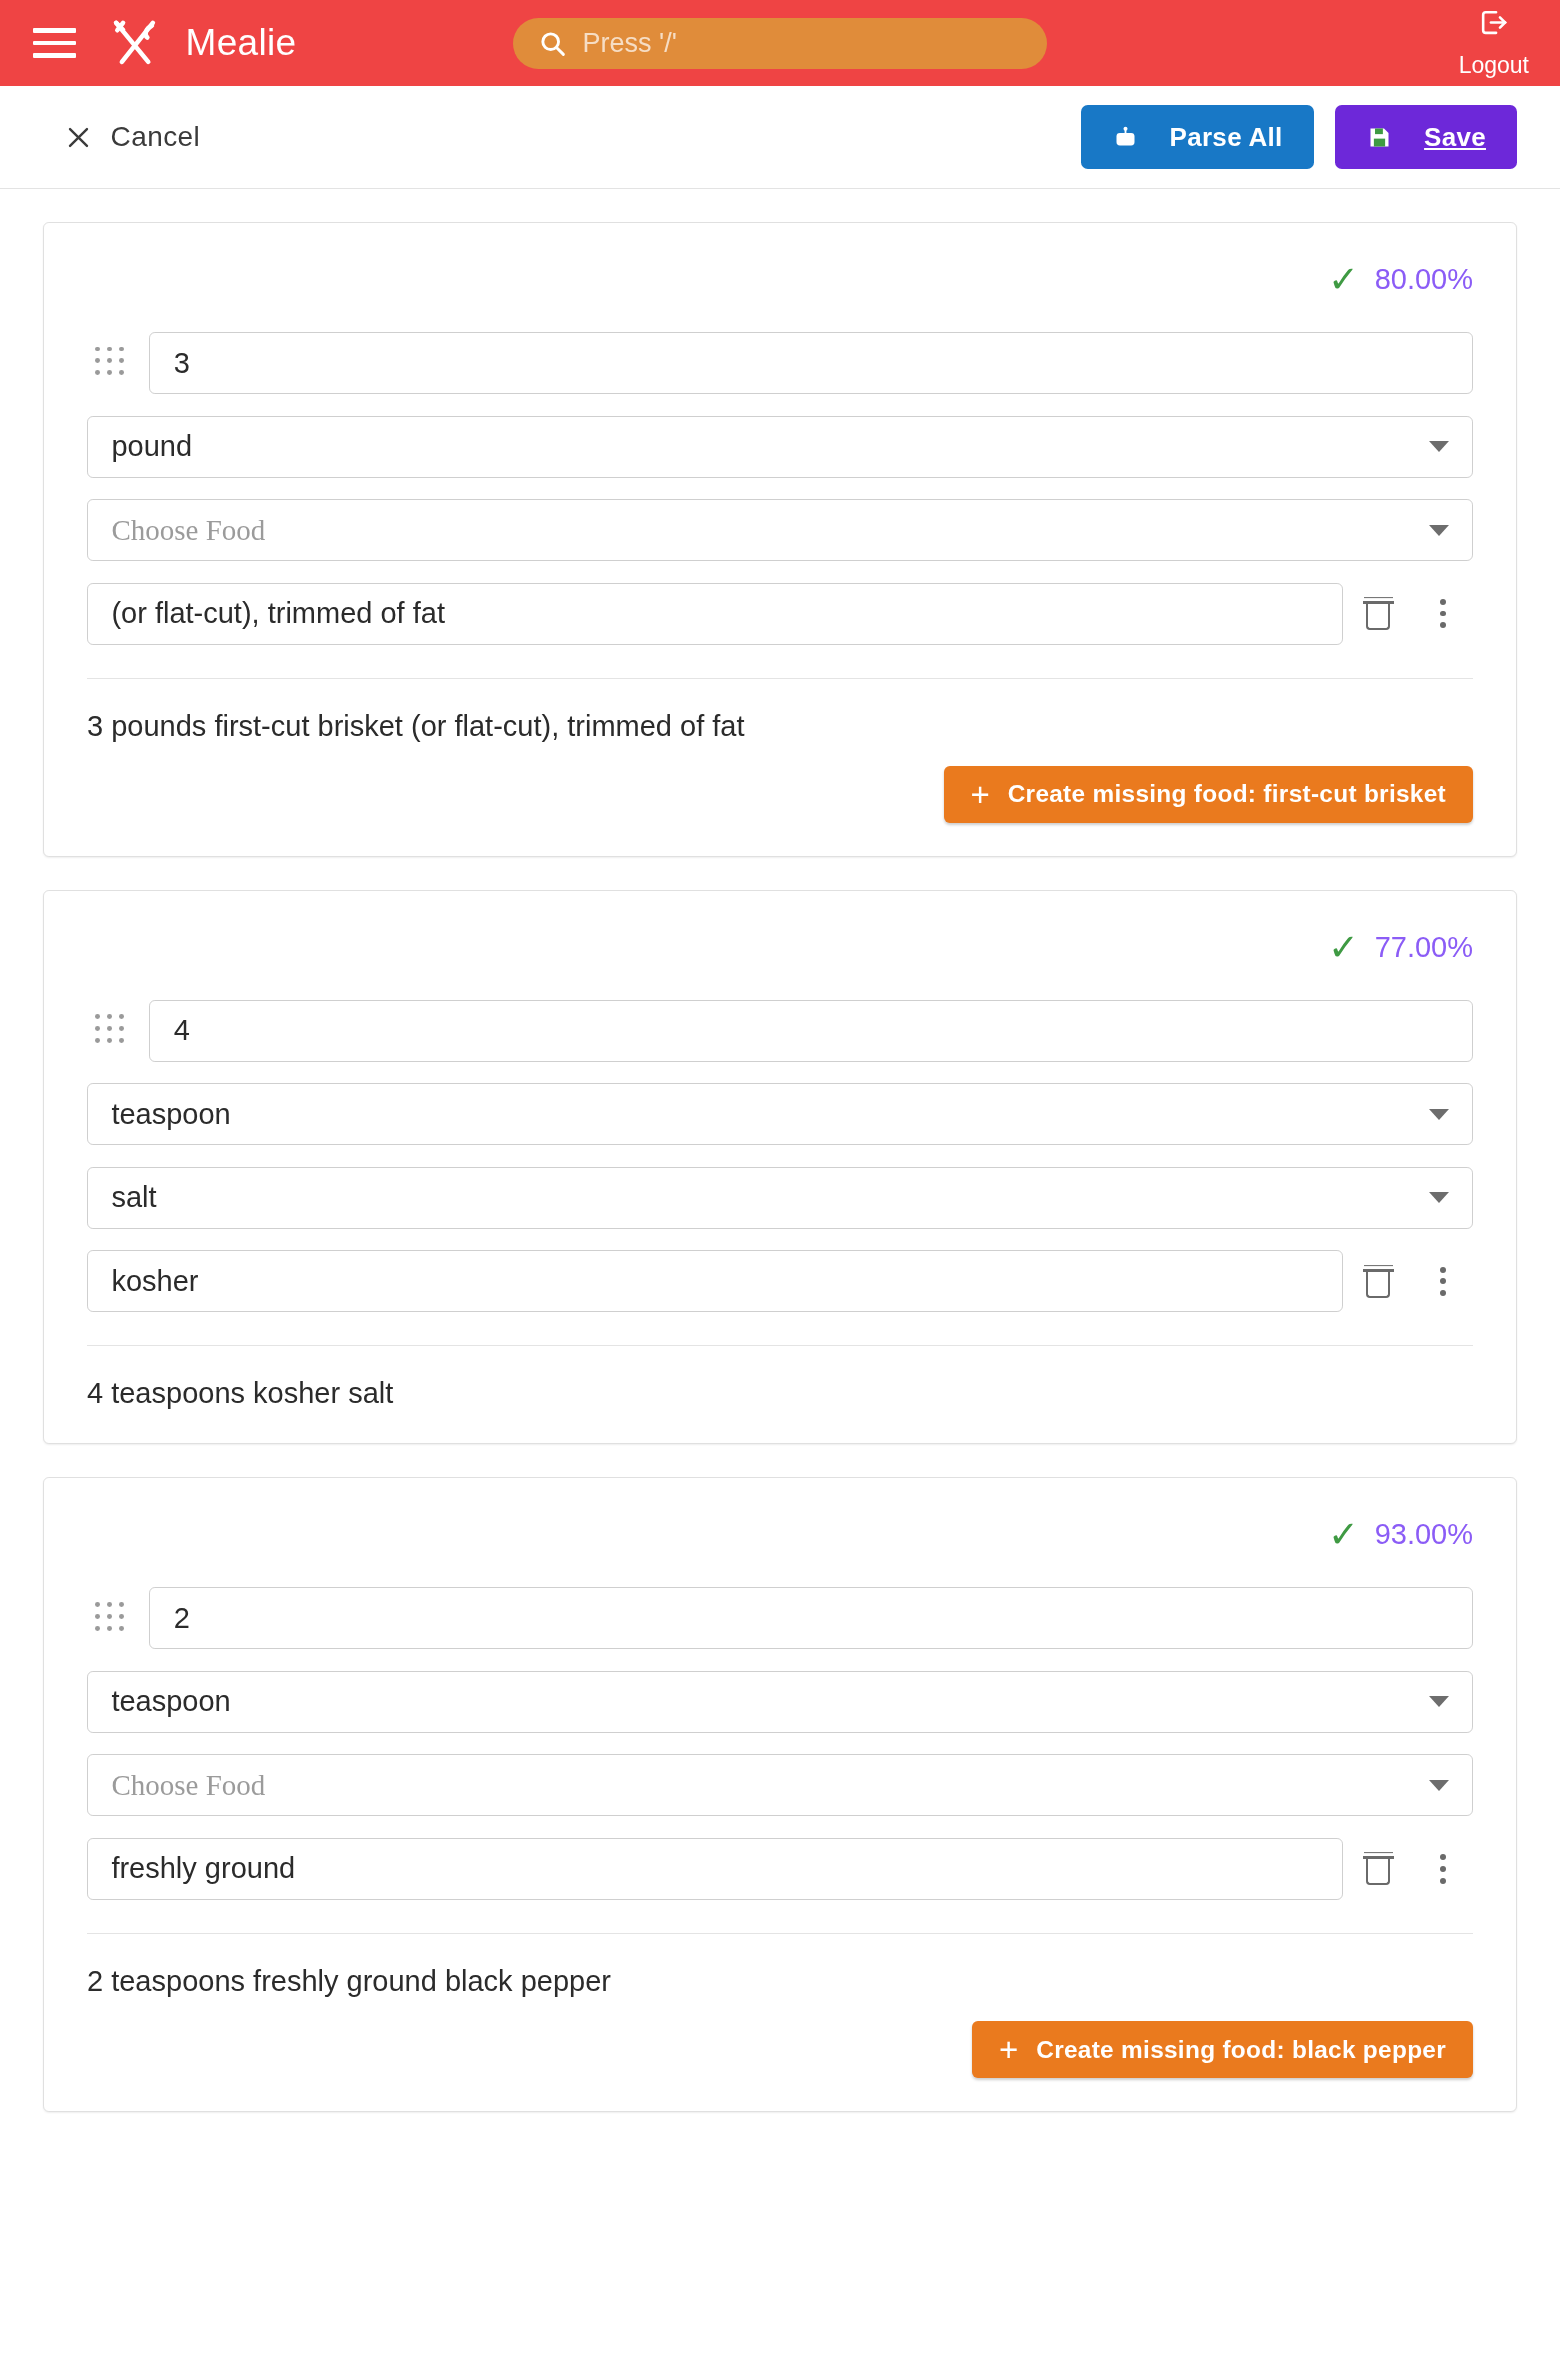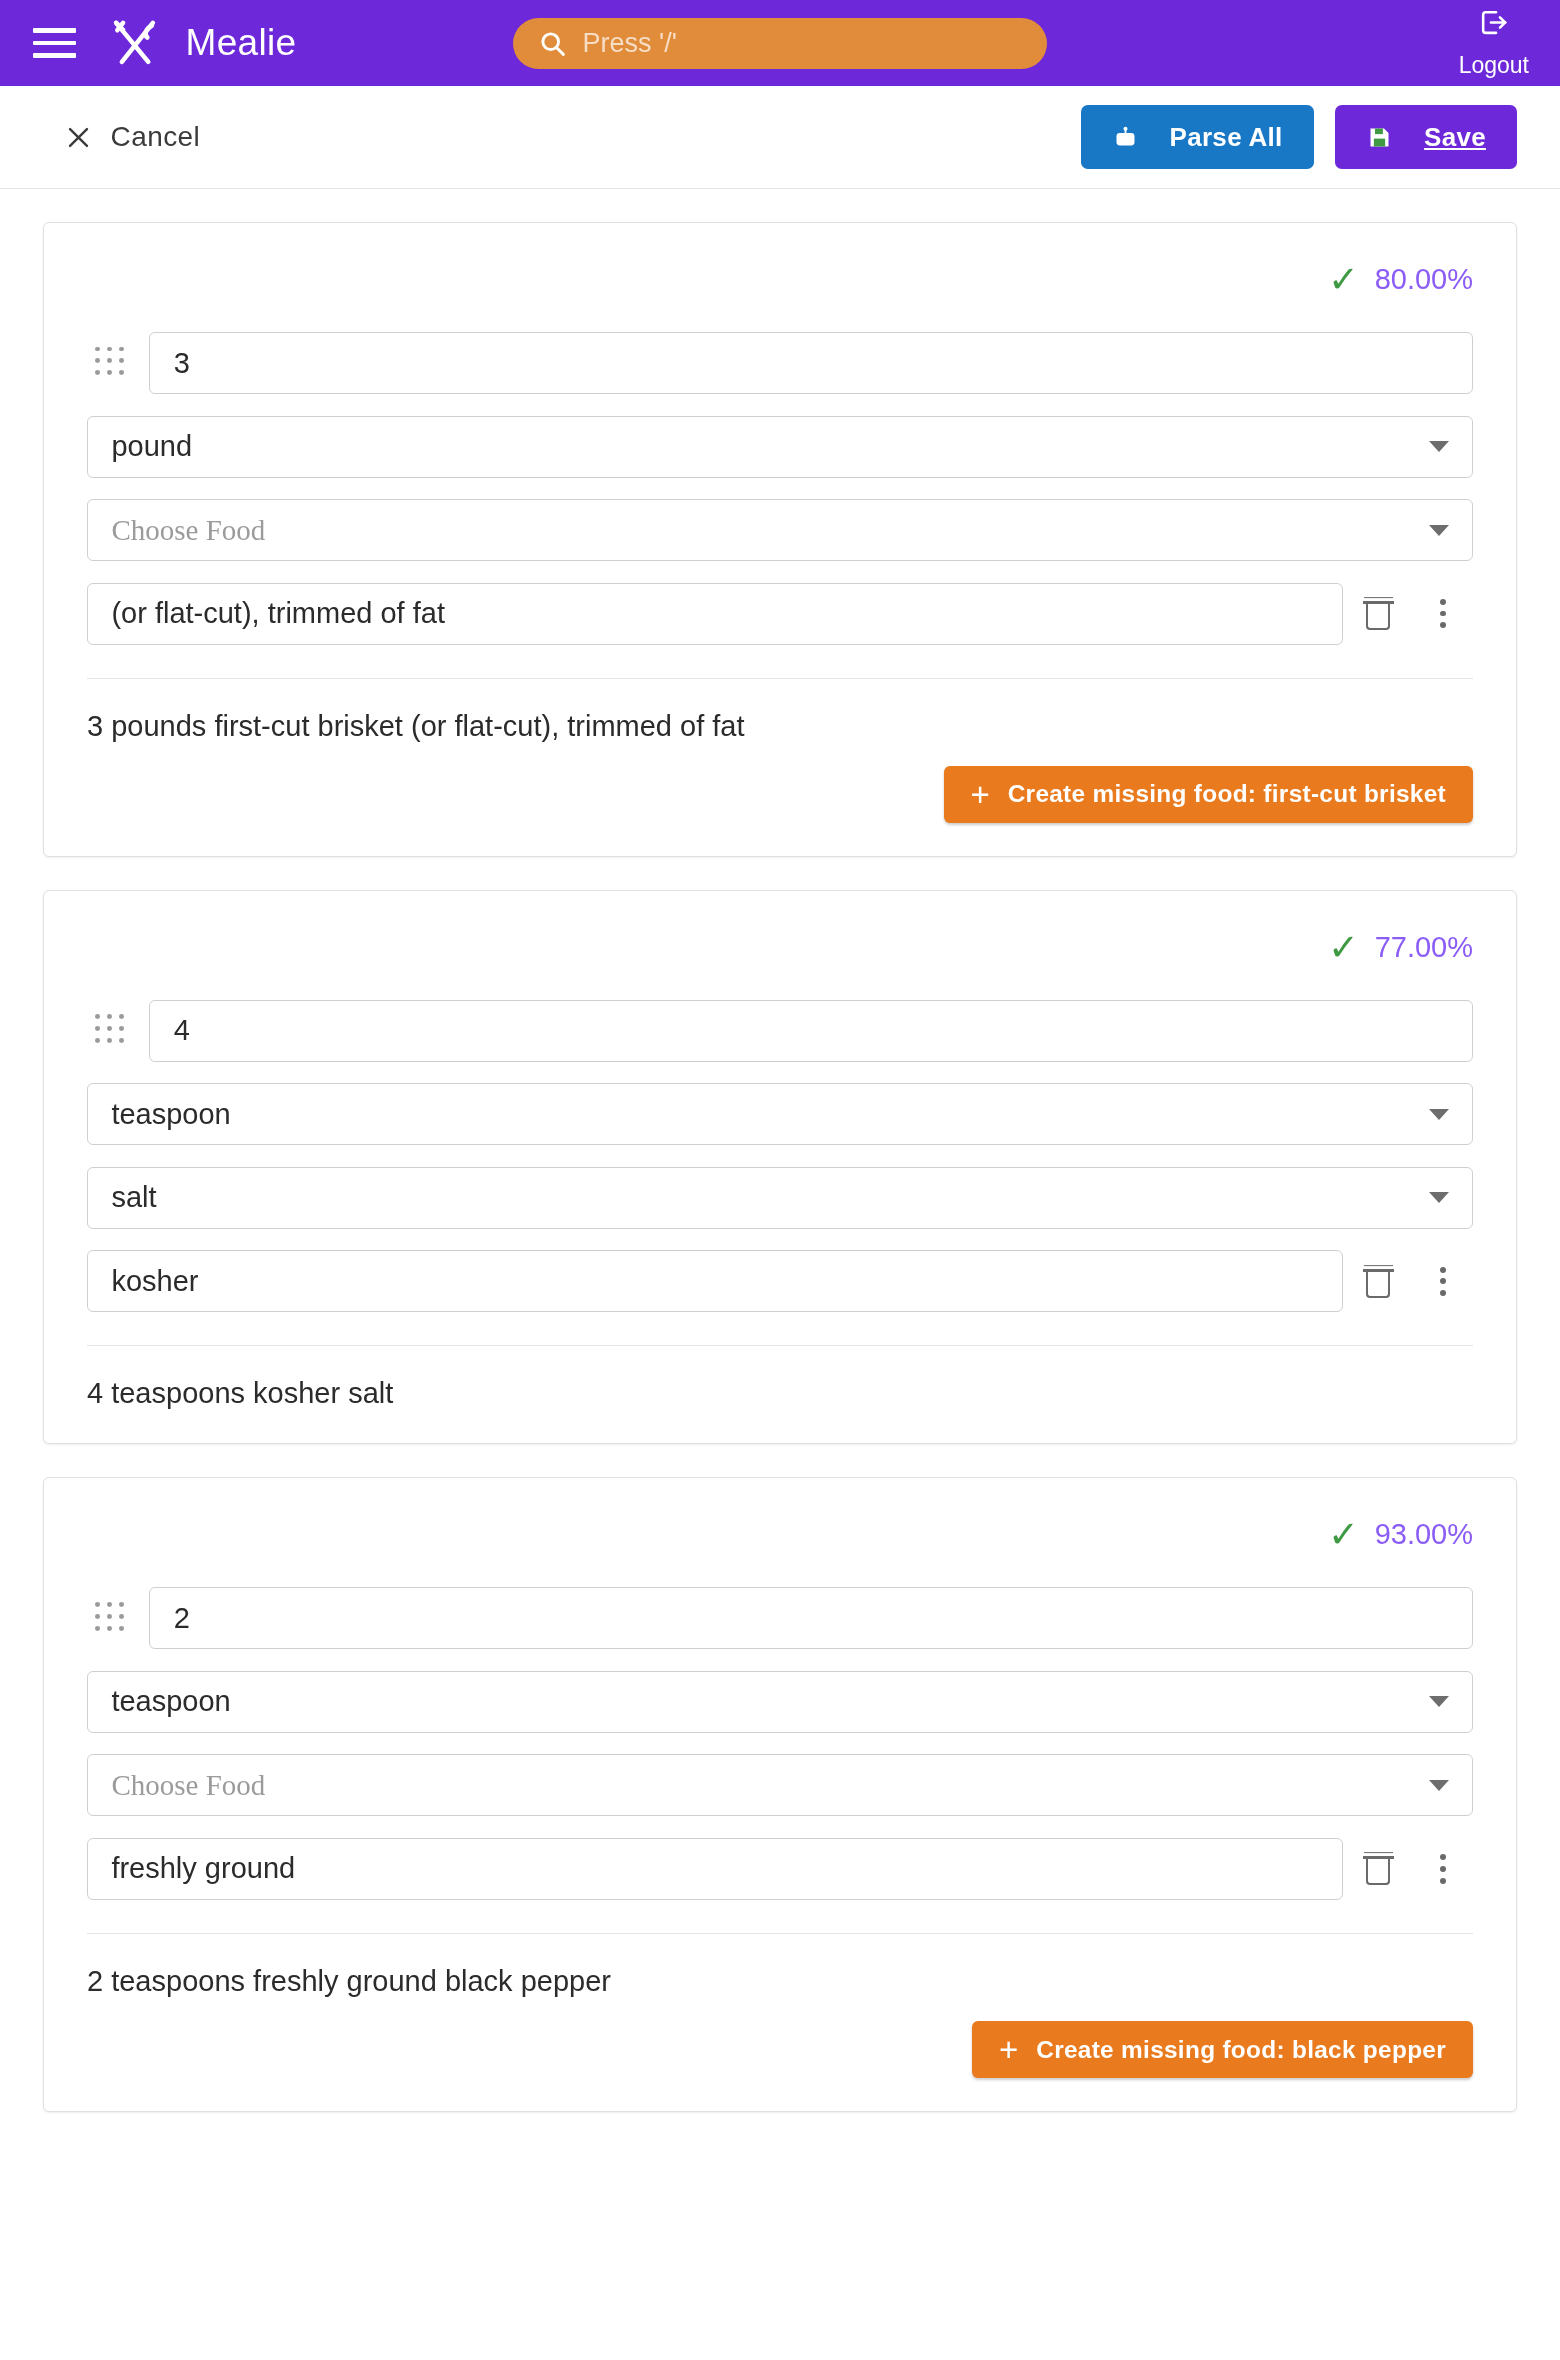"Mealie" .appbar { background: #6d28d9 -> #ef4444 }
